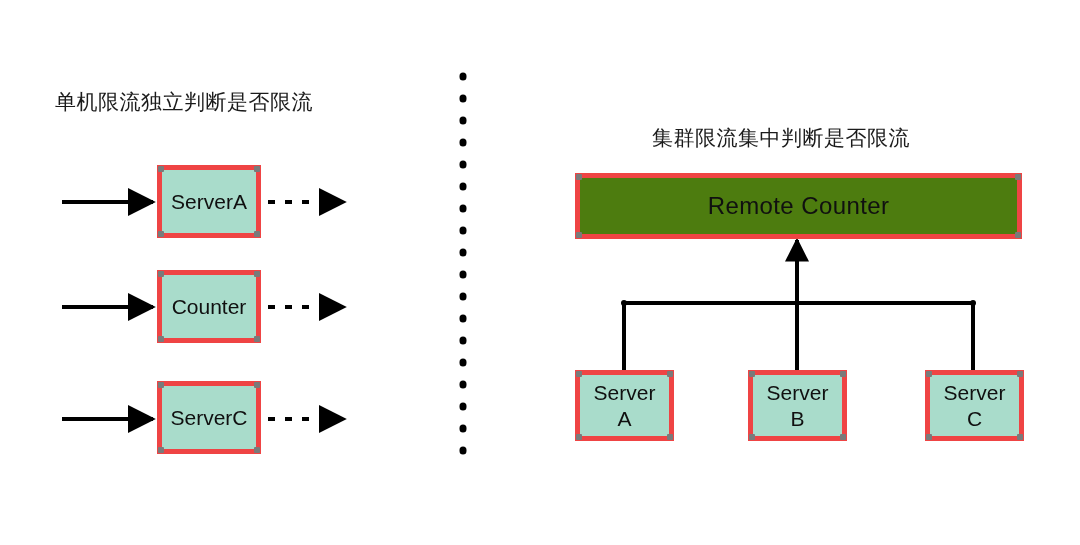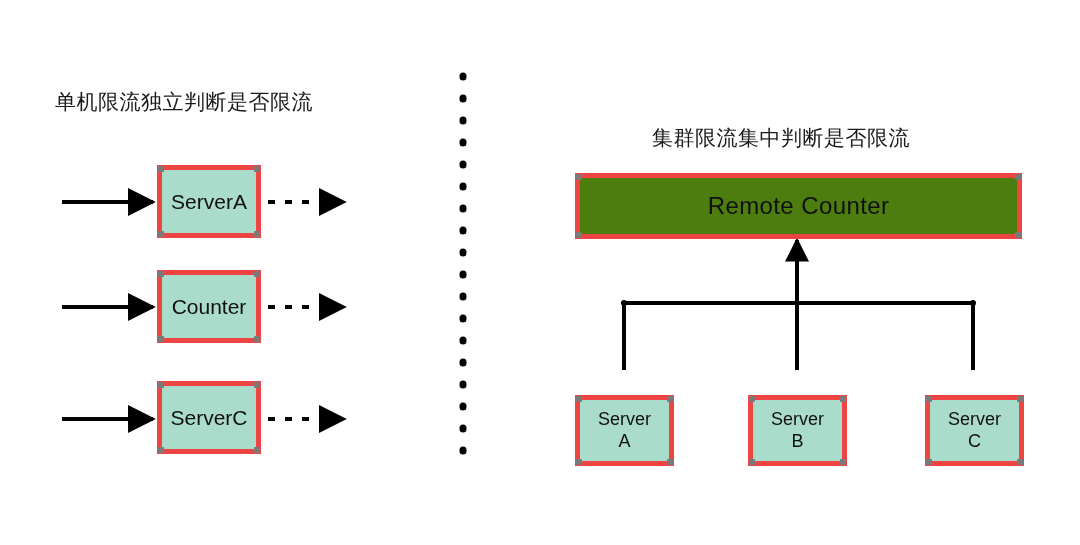"Server" .cluster-node { font-size: 18px -> 21px; margin-top: 25px -> none }
